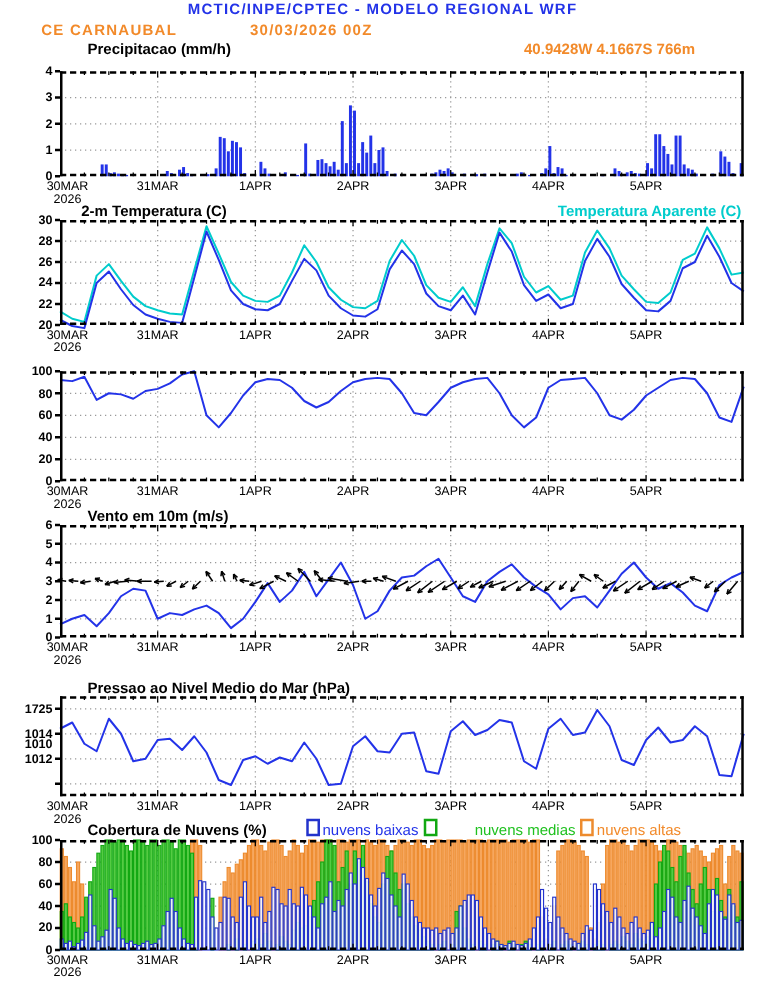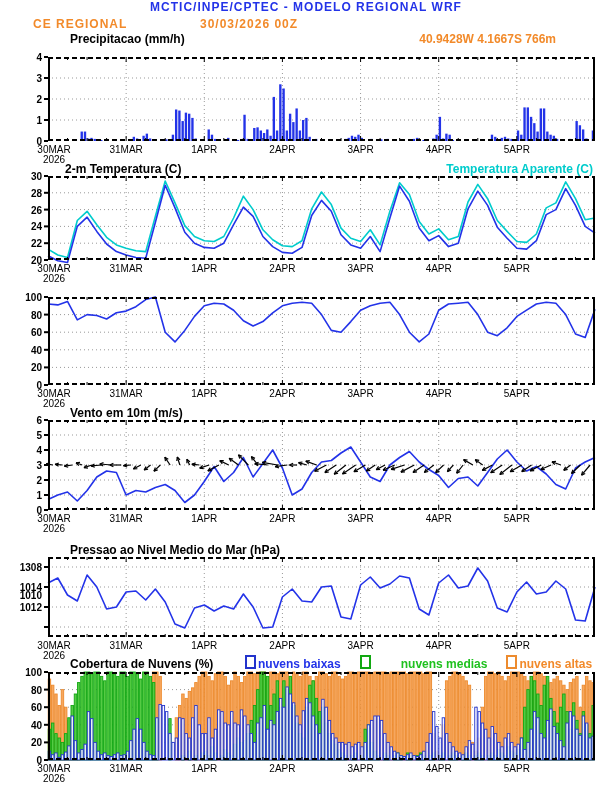"CE REGIONAL" div.hdr { text: REGIONAL -> CARNAUBAL }
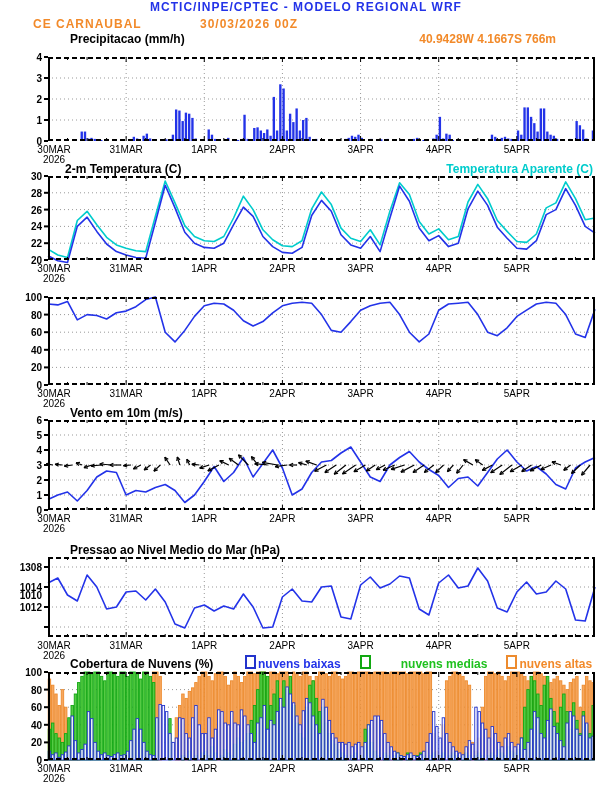"1308" span.ylab { text: 1308 -> 1725 }
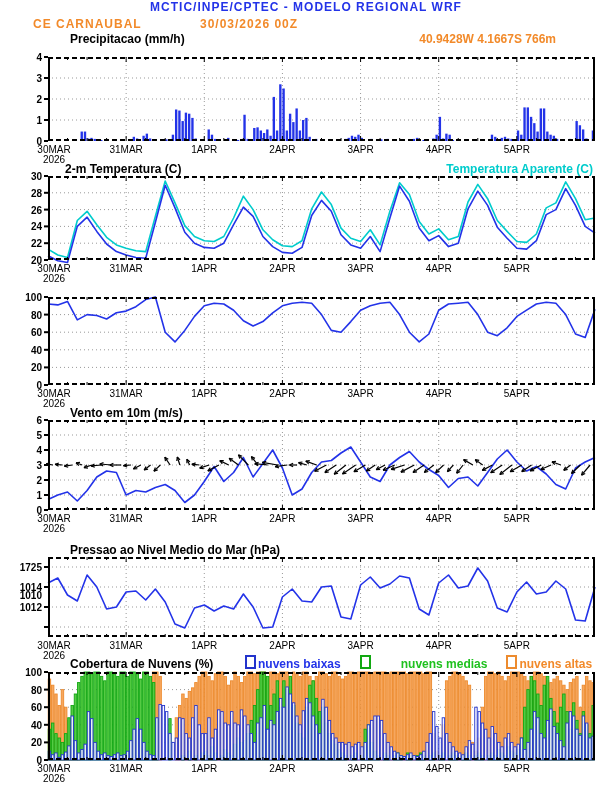"nuvens baixas" .legend { font-weight: bold -> normal; gap: 19px -> 4px }
